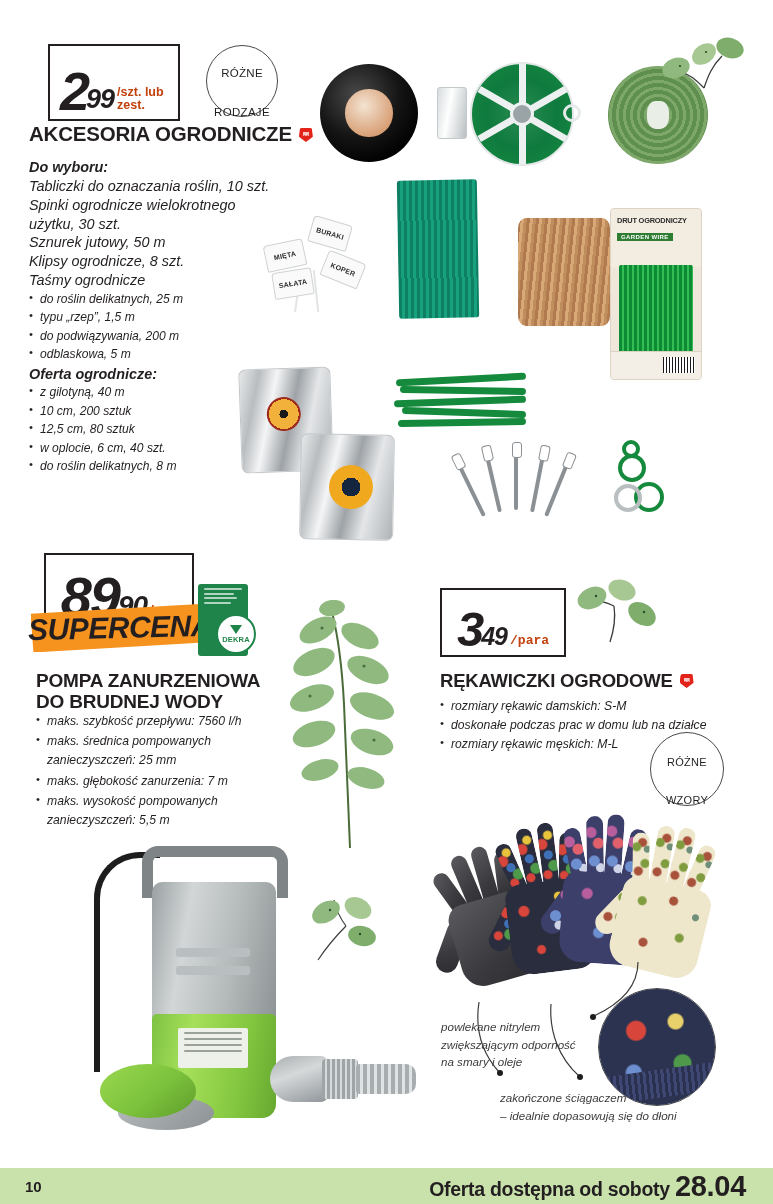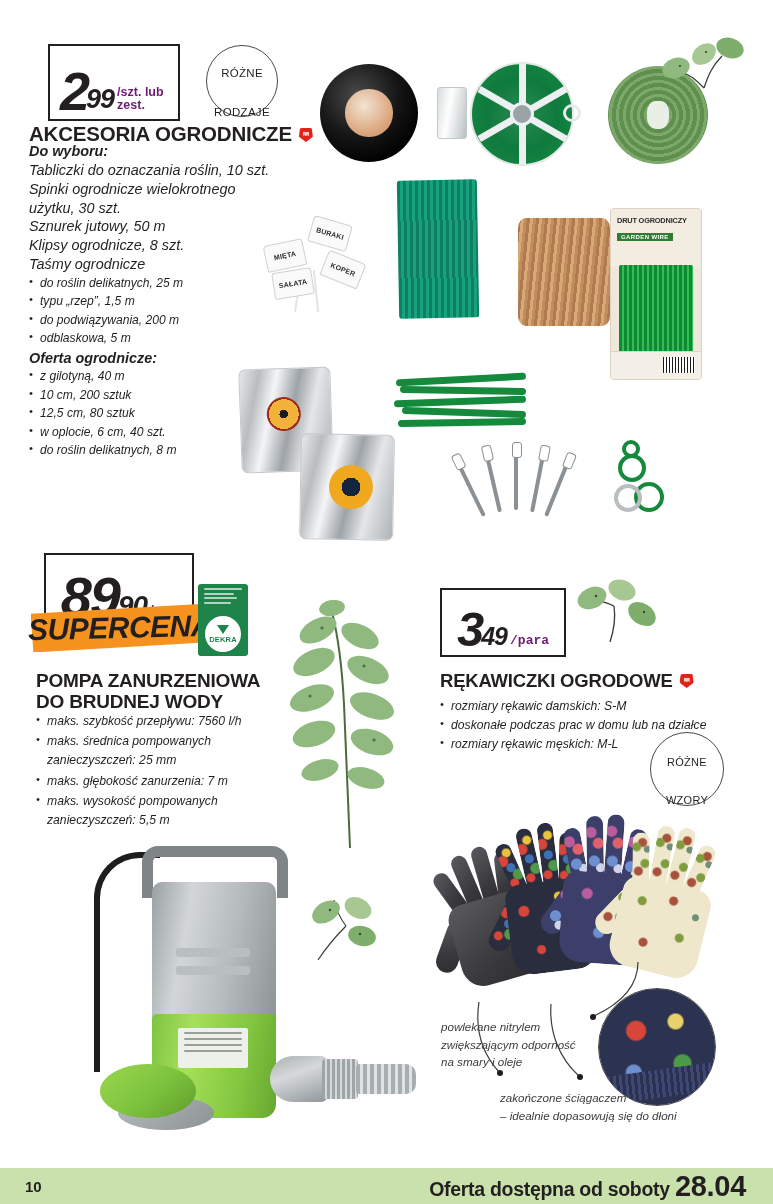"/szt. lub zest." .price-unit { color: #701a75 -> #c2410c }
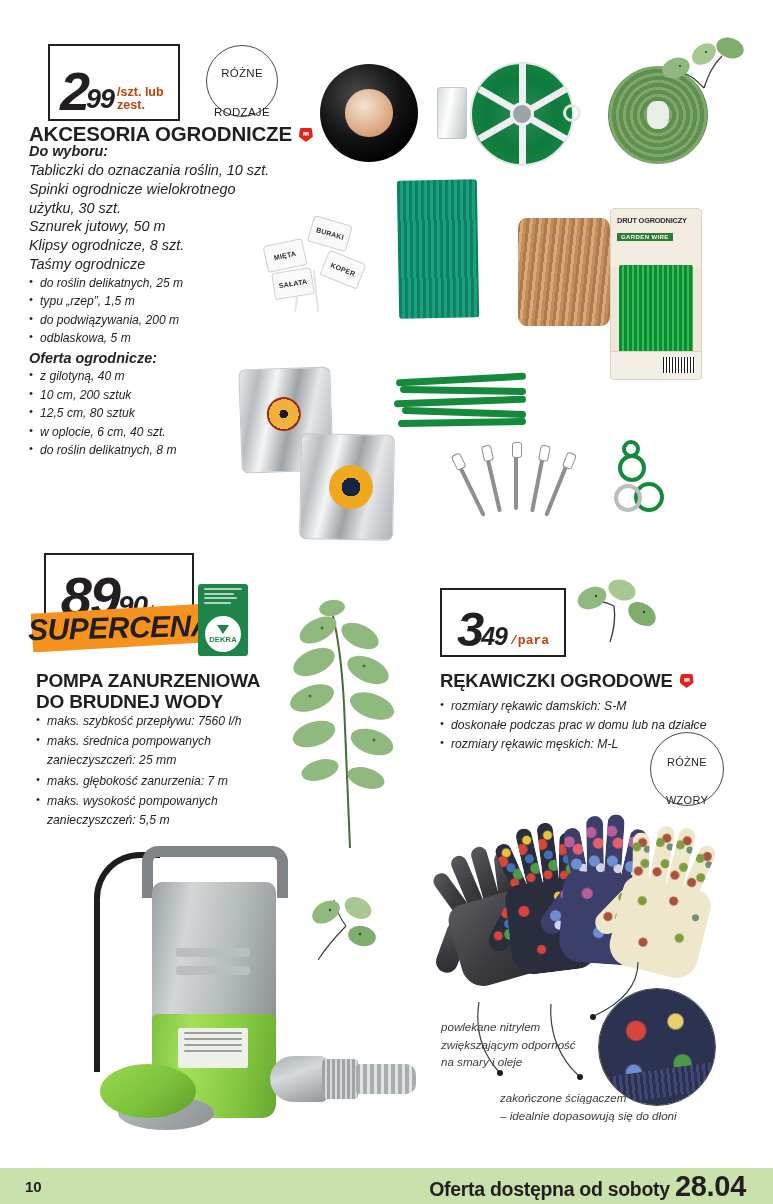"Do wyboru:" .d1 { top: 142px -> 158px }
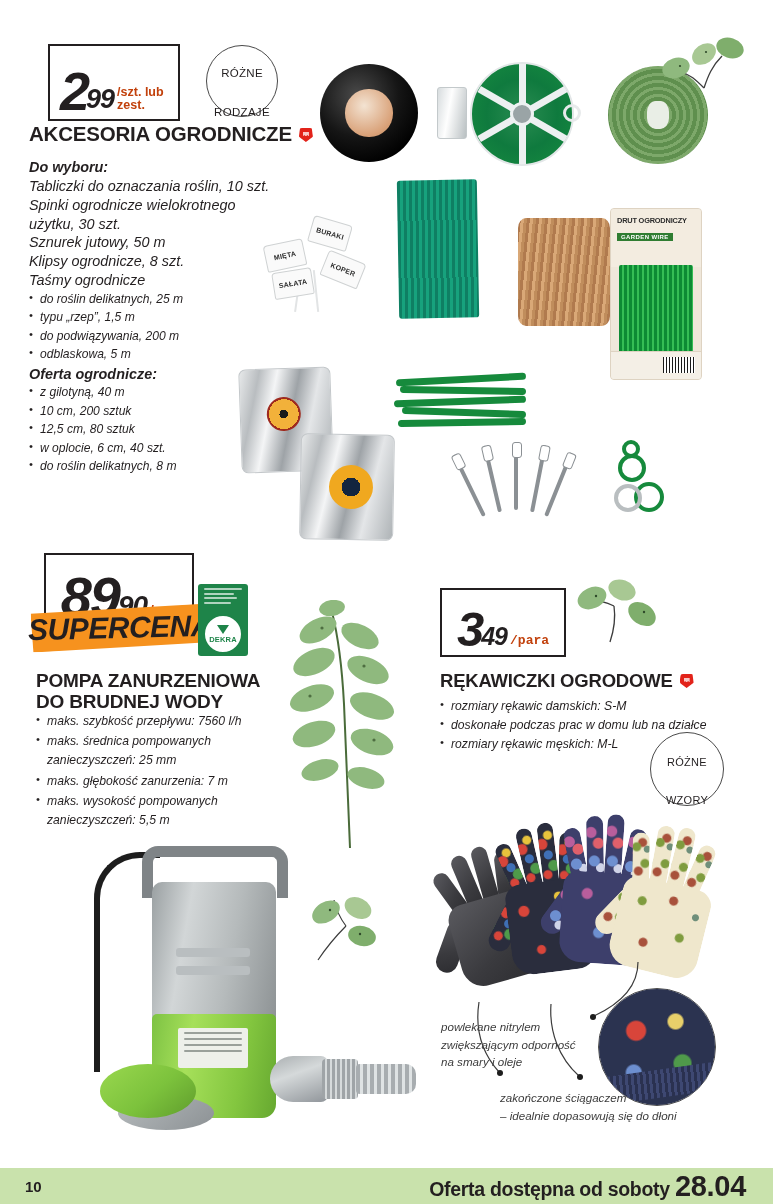"DEKRA" .dekra .seal { left: 5px -> 18px }
